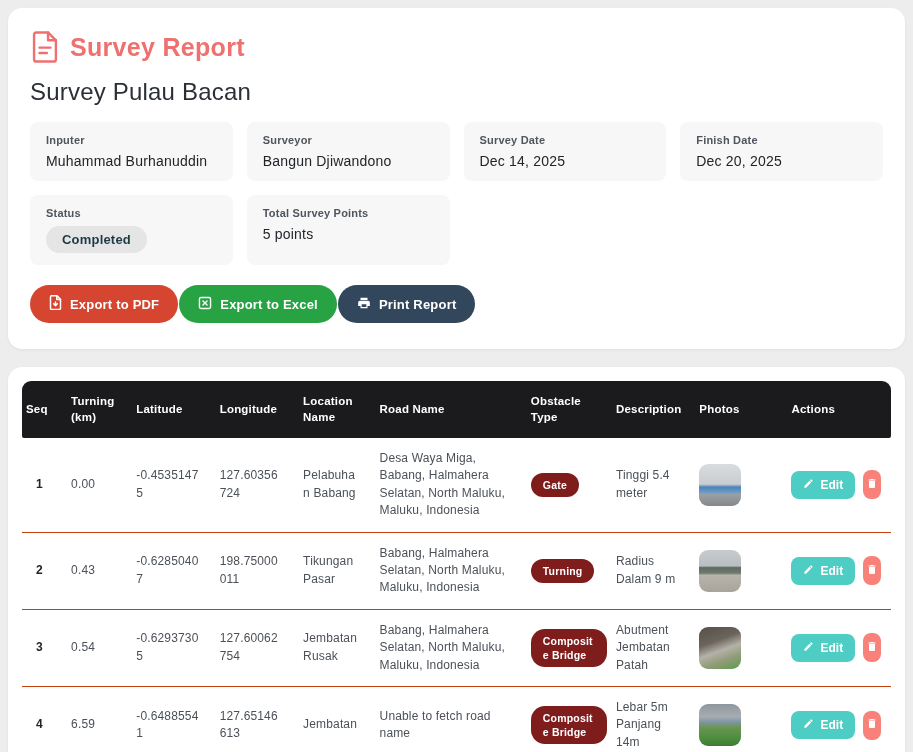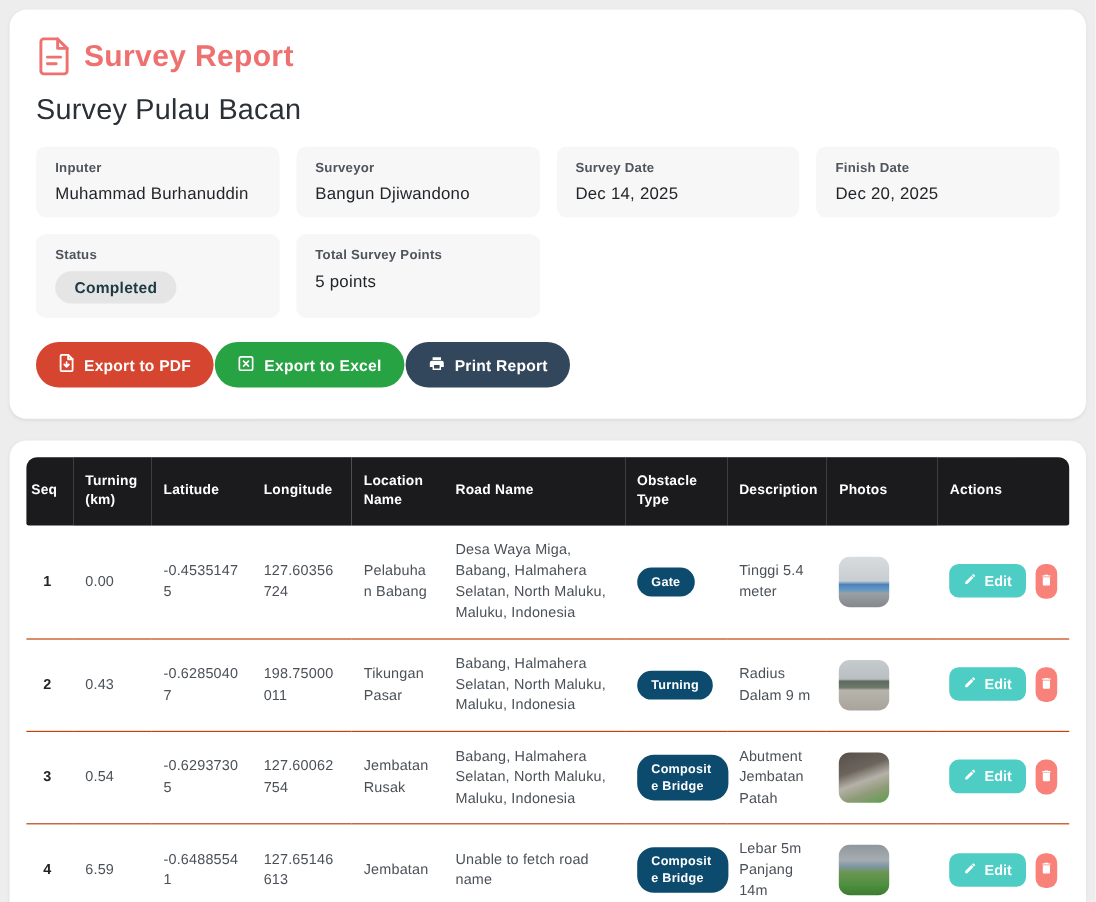"Gate" .pill { background: #0c4a6e -> #7f1d1d }
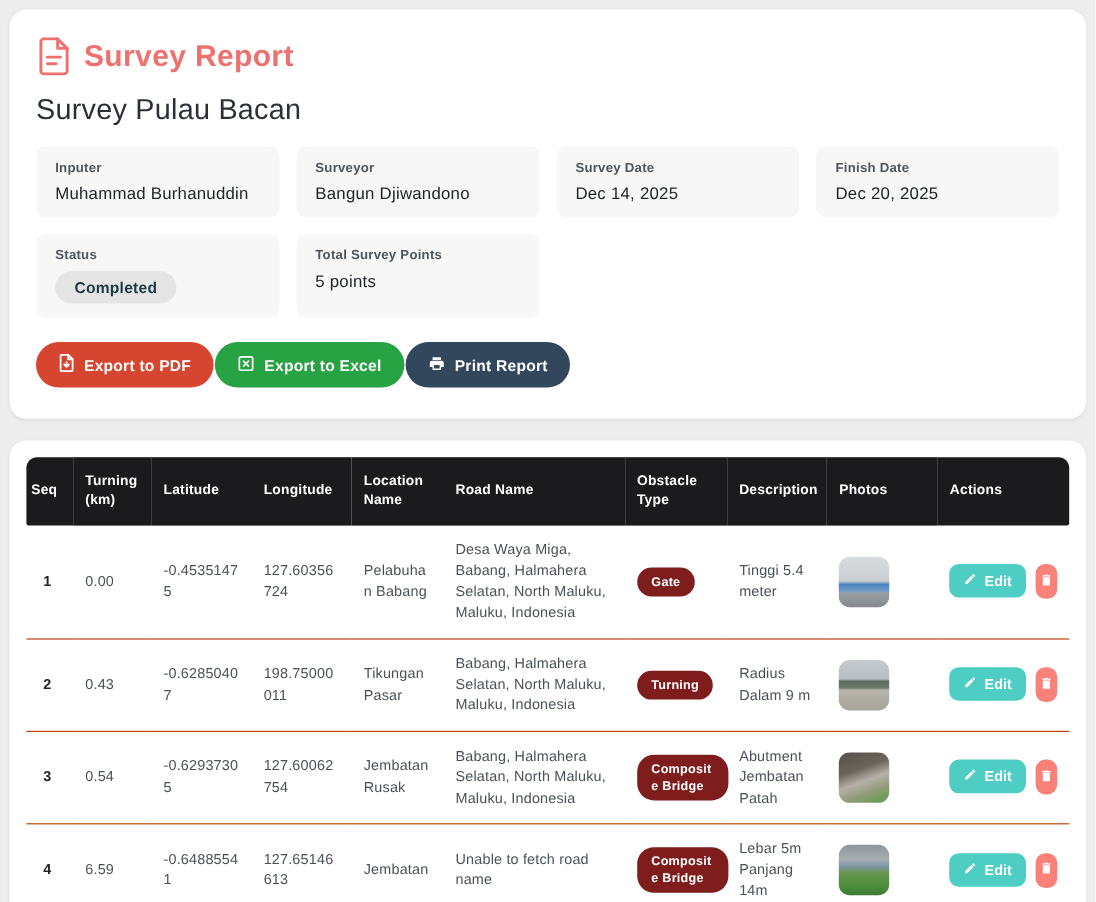"Edit" .actions-wrap { align-items: flex-start -> center }
